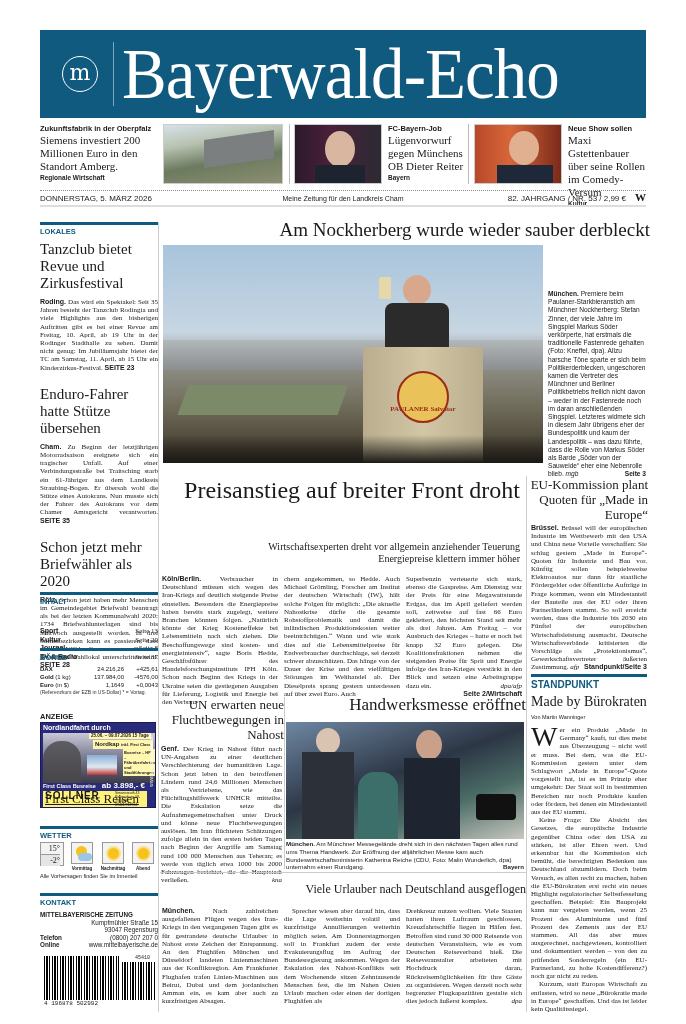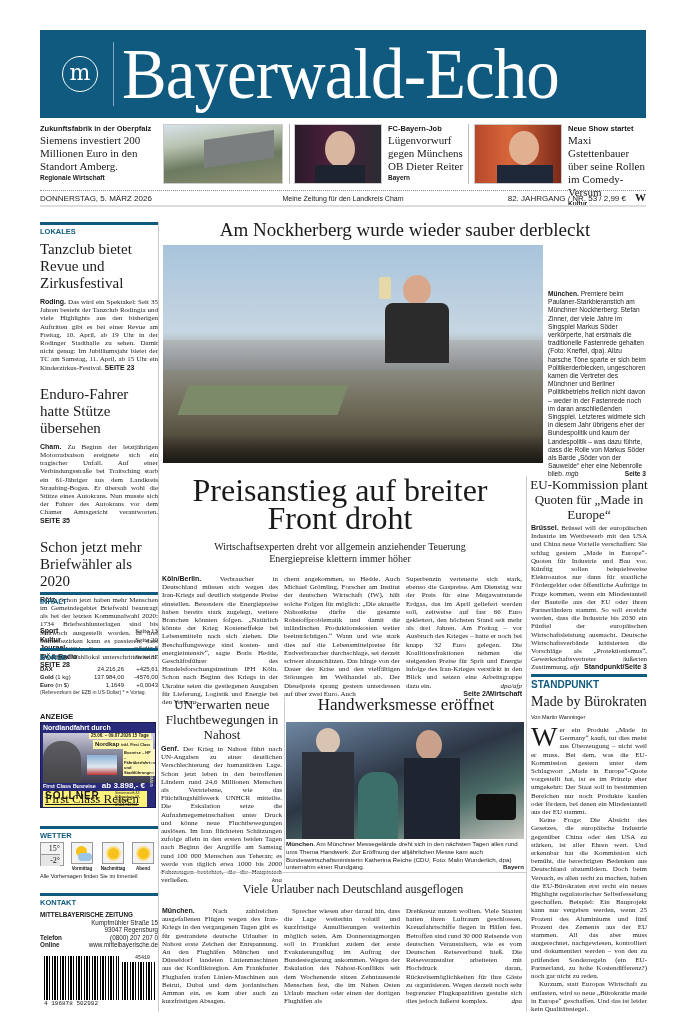"Neue Show startet" div.teaser-kicker { text: startet -> sollen }
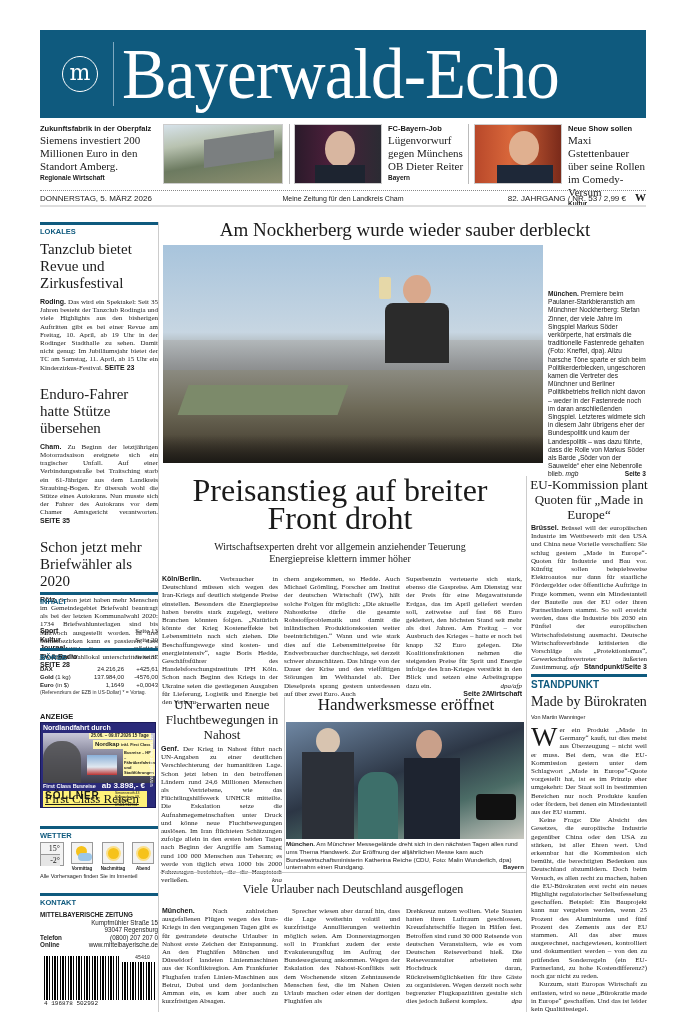"Am Nockherberg wurde wieder sauber" .headline { text-align: center -> right }
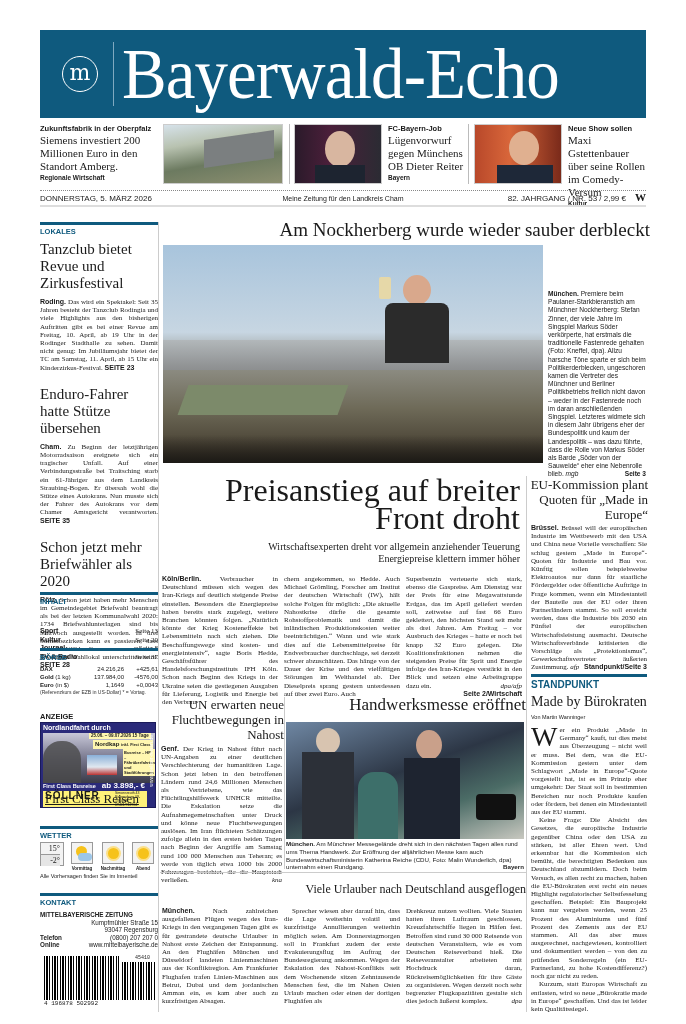"PAULANER Salvator" div.abs { html: none -> <div> <div></div> <div>PAULANER Salvator</div> </div> }
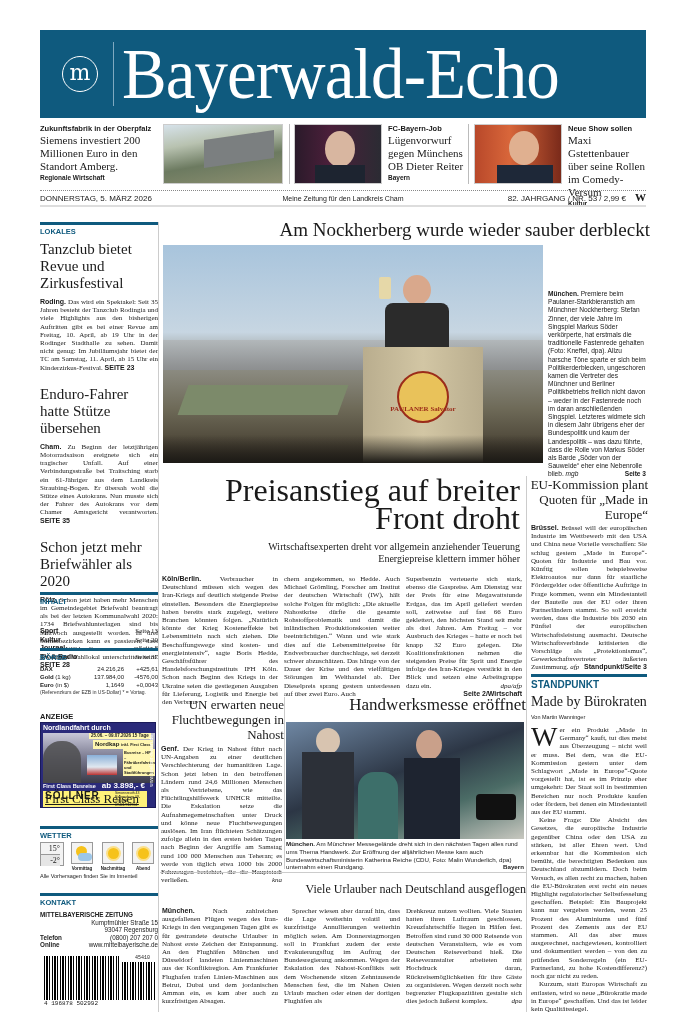"Preisanstieg auf breiter Front droht" div.abs { font-size: 32px -> 24px }
